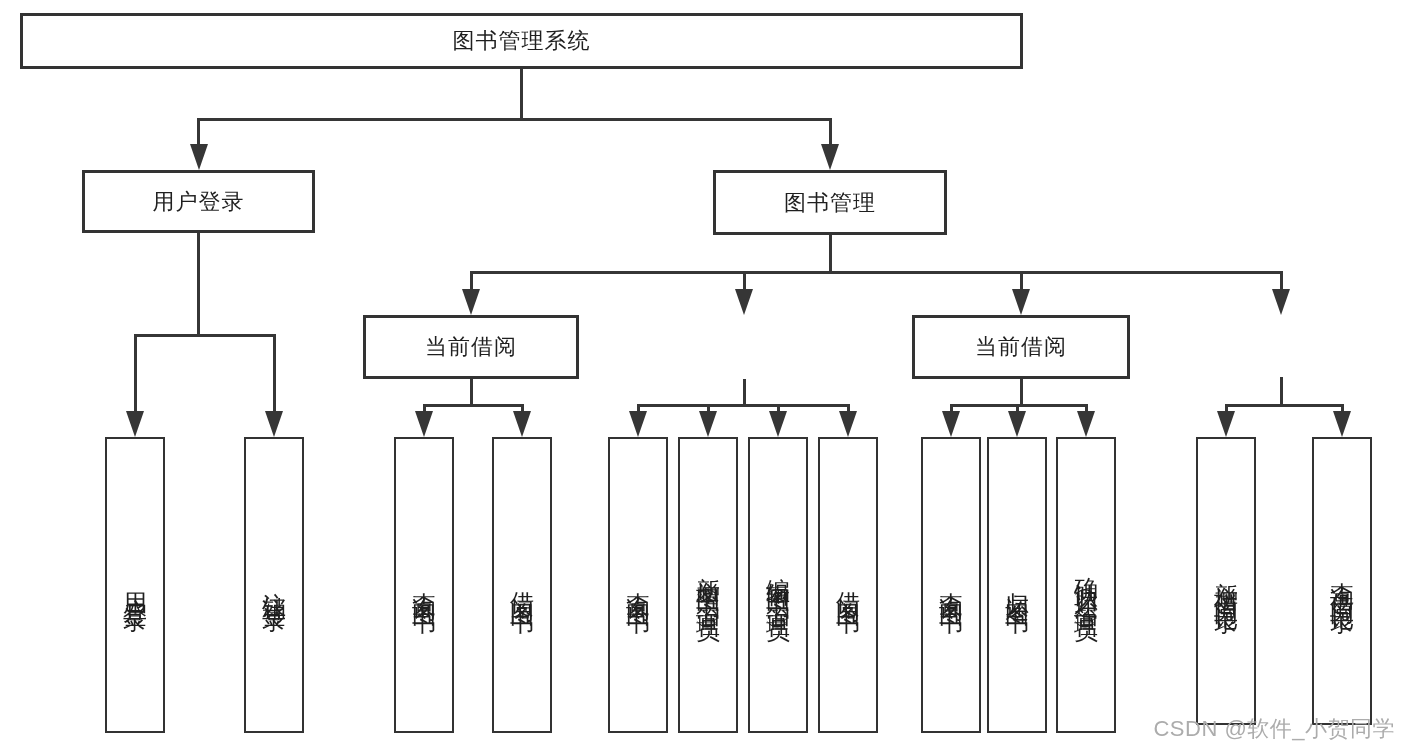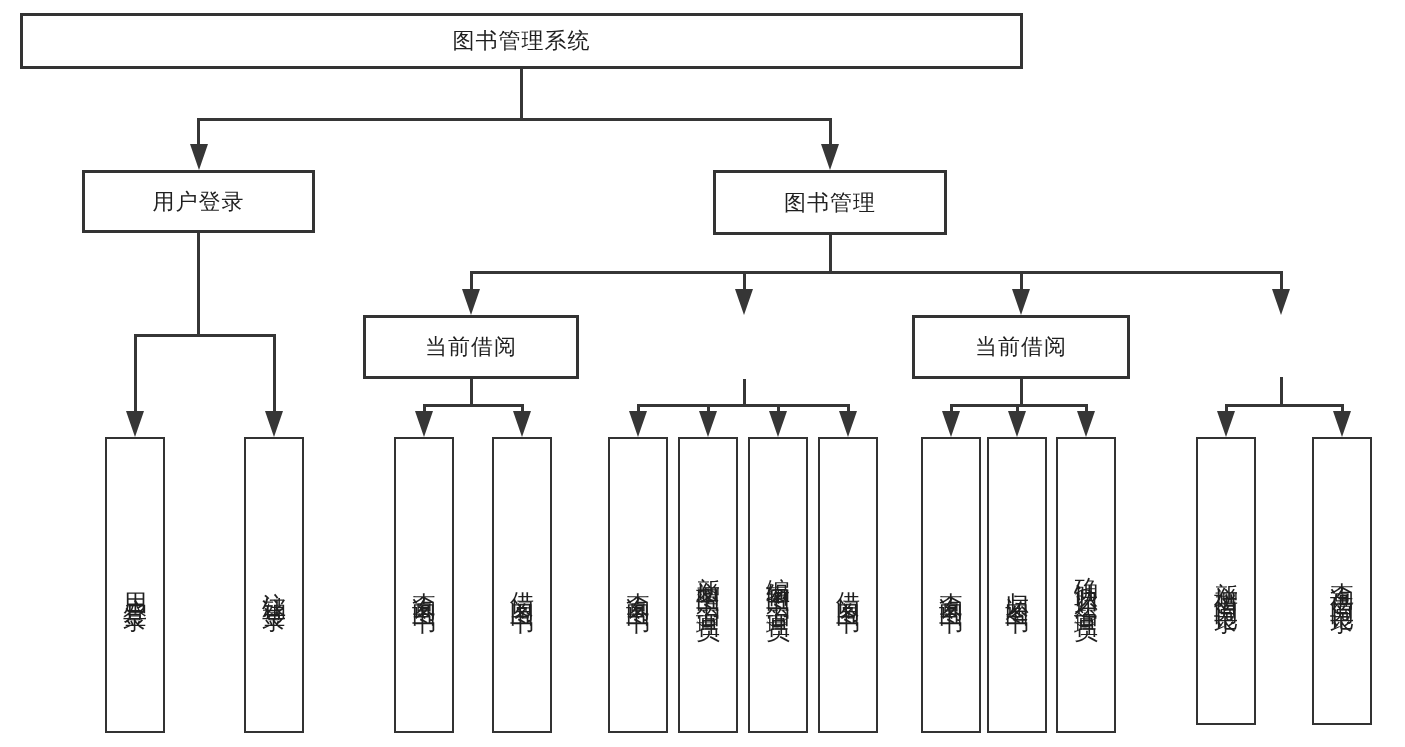"CSDN @软件_小贺同学" div.watermark { html: none -> <div>CSDN @软件_小贺同学</div> }
